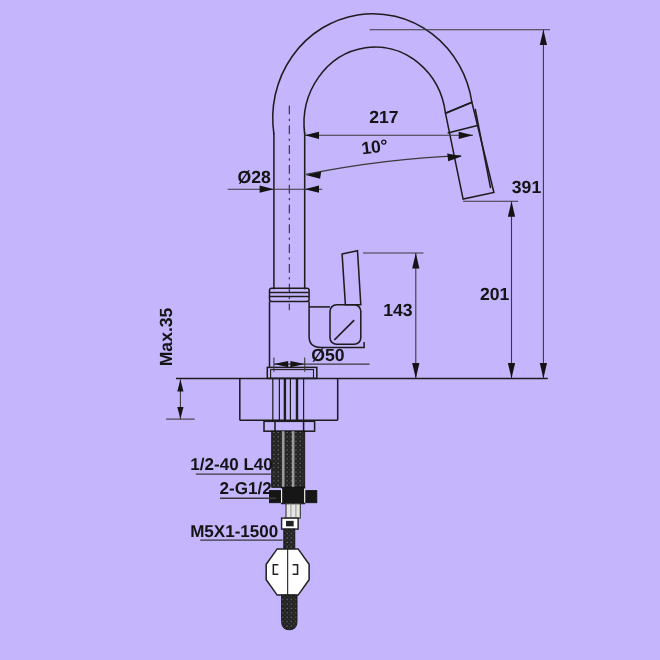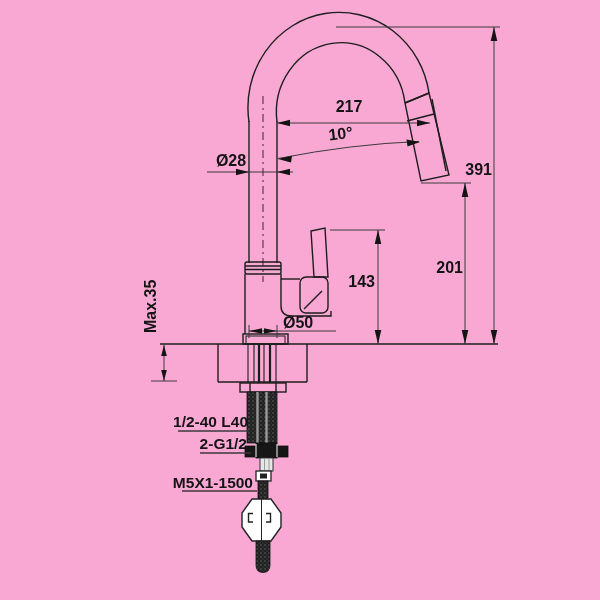"217" .canvas { background: #f9a8d4 -> #c4b5fd }
